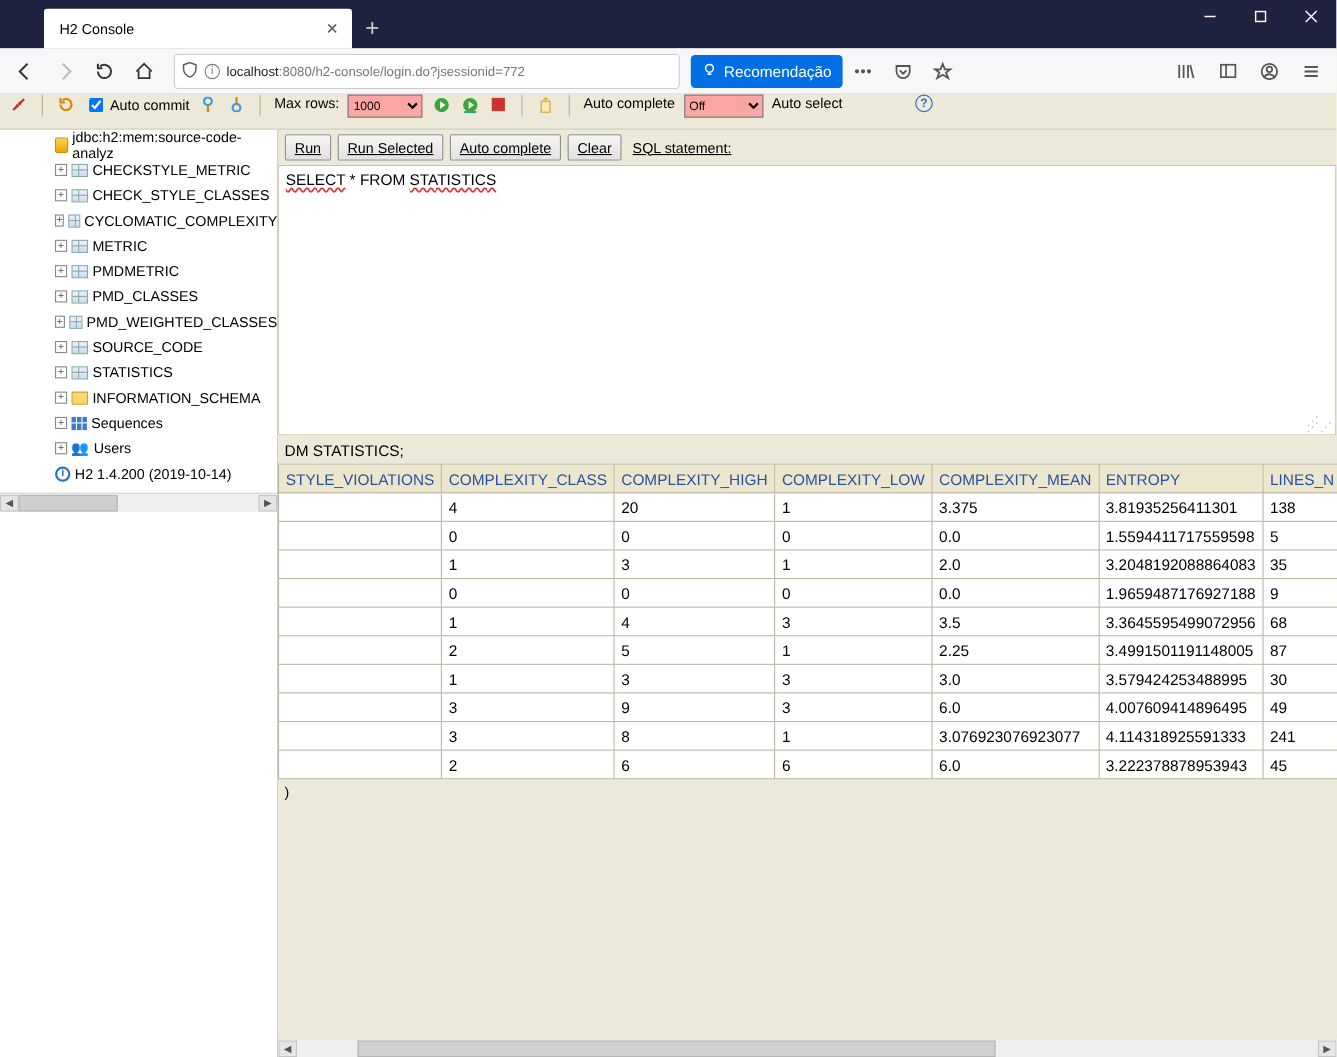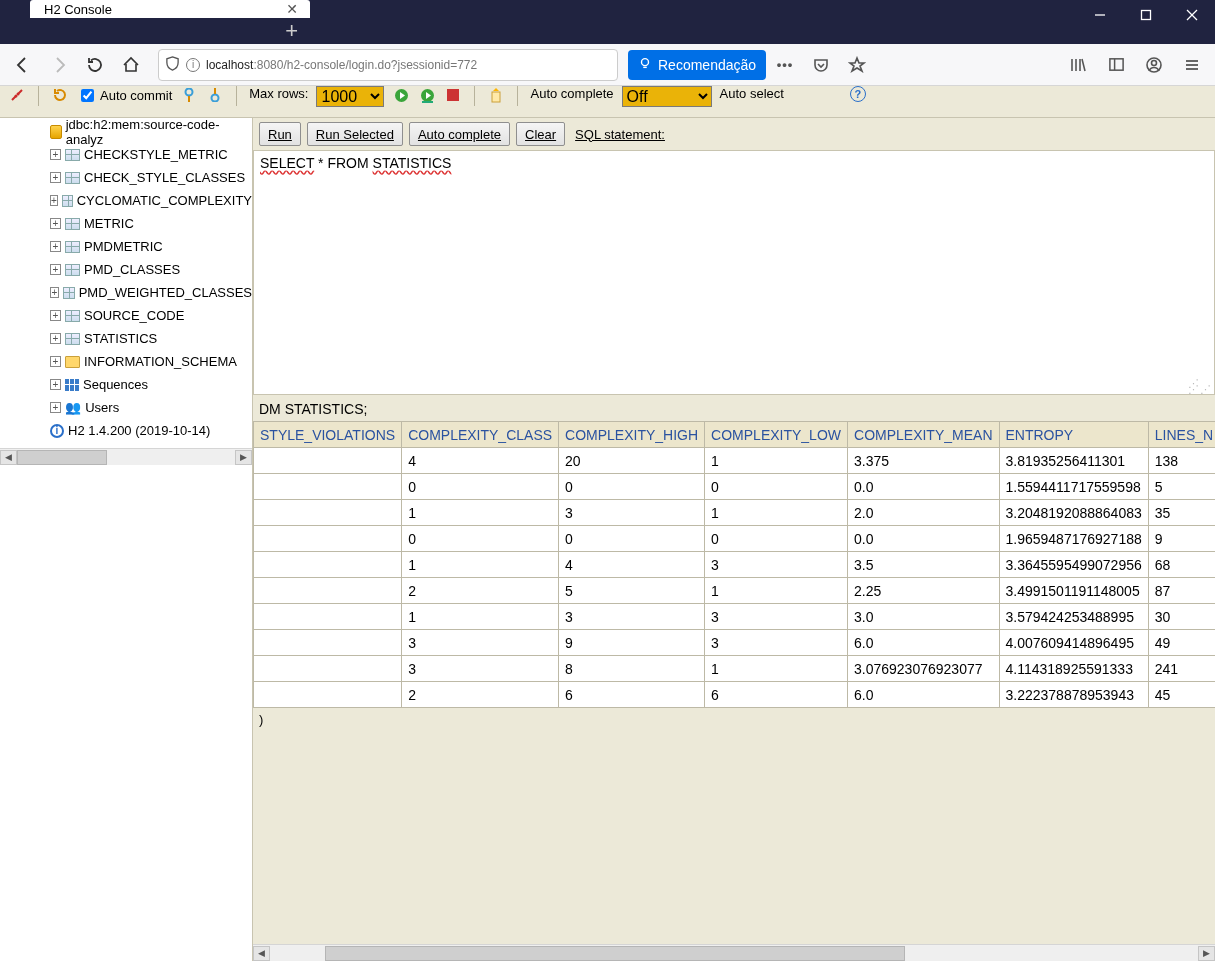"H2 Console" .tabs-row { flex-direction: column -> none; padding-left: 30px -> 40px }
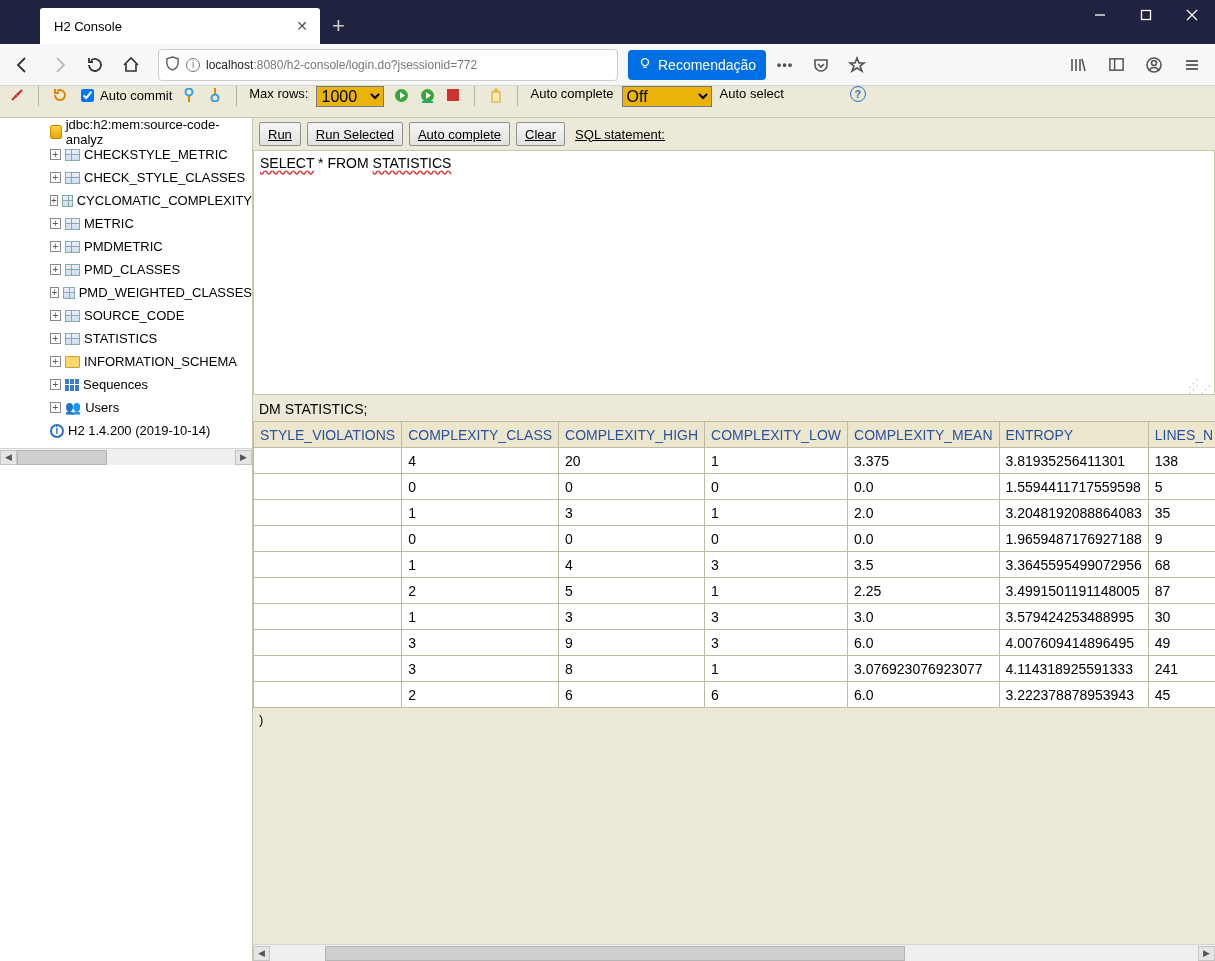"1000" select.tb-sel { background: #eab308 -> #fca5a5; font-size: 16px -> 11px }
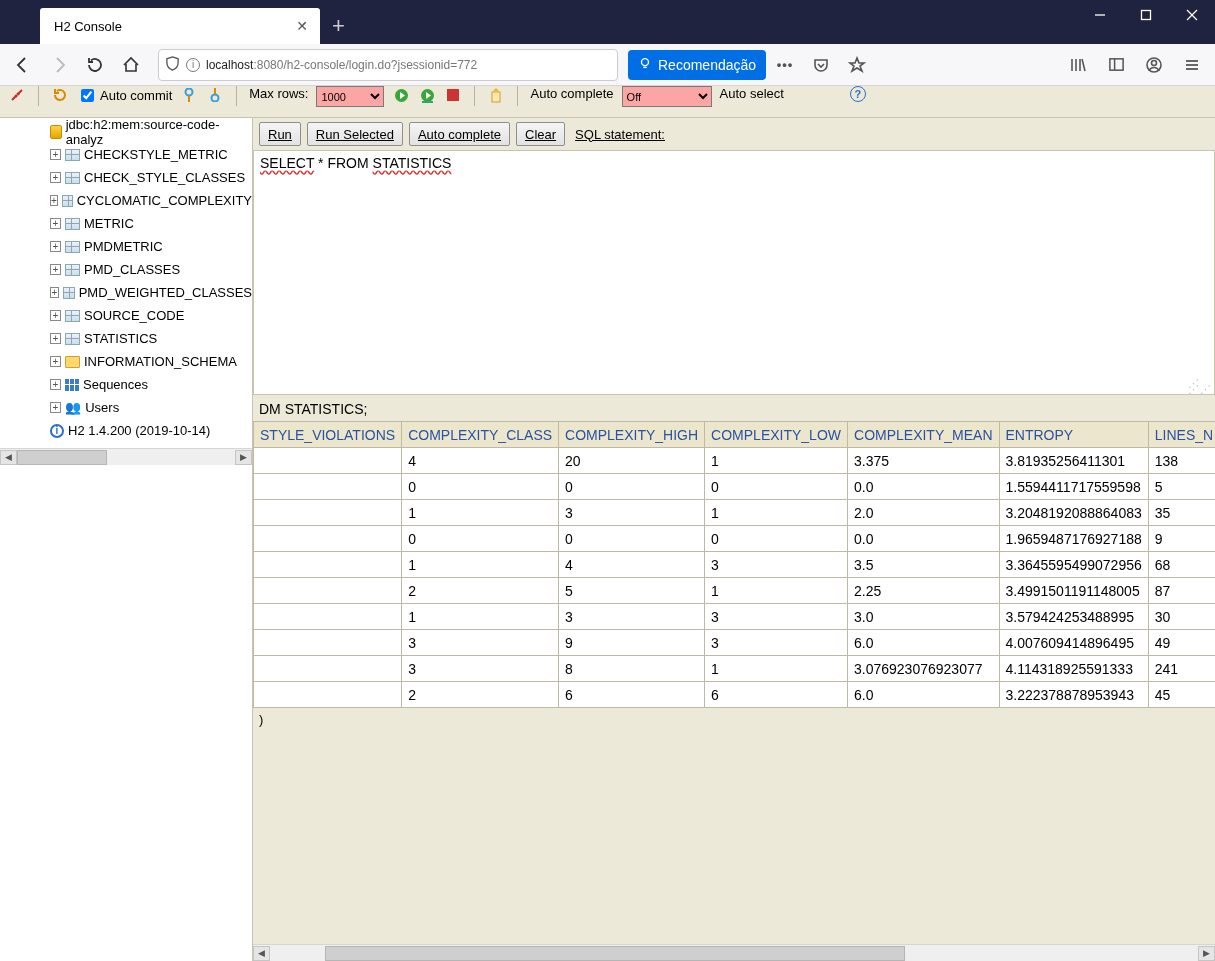"Off" select.tb-sel { width: 90px -> 72px }
